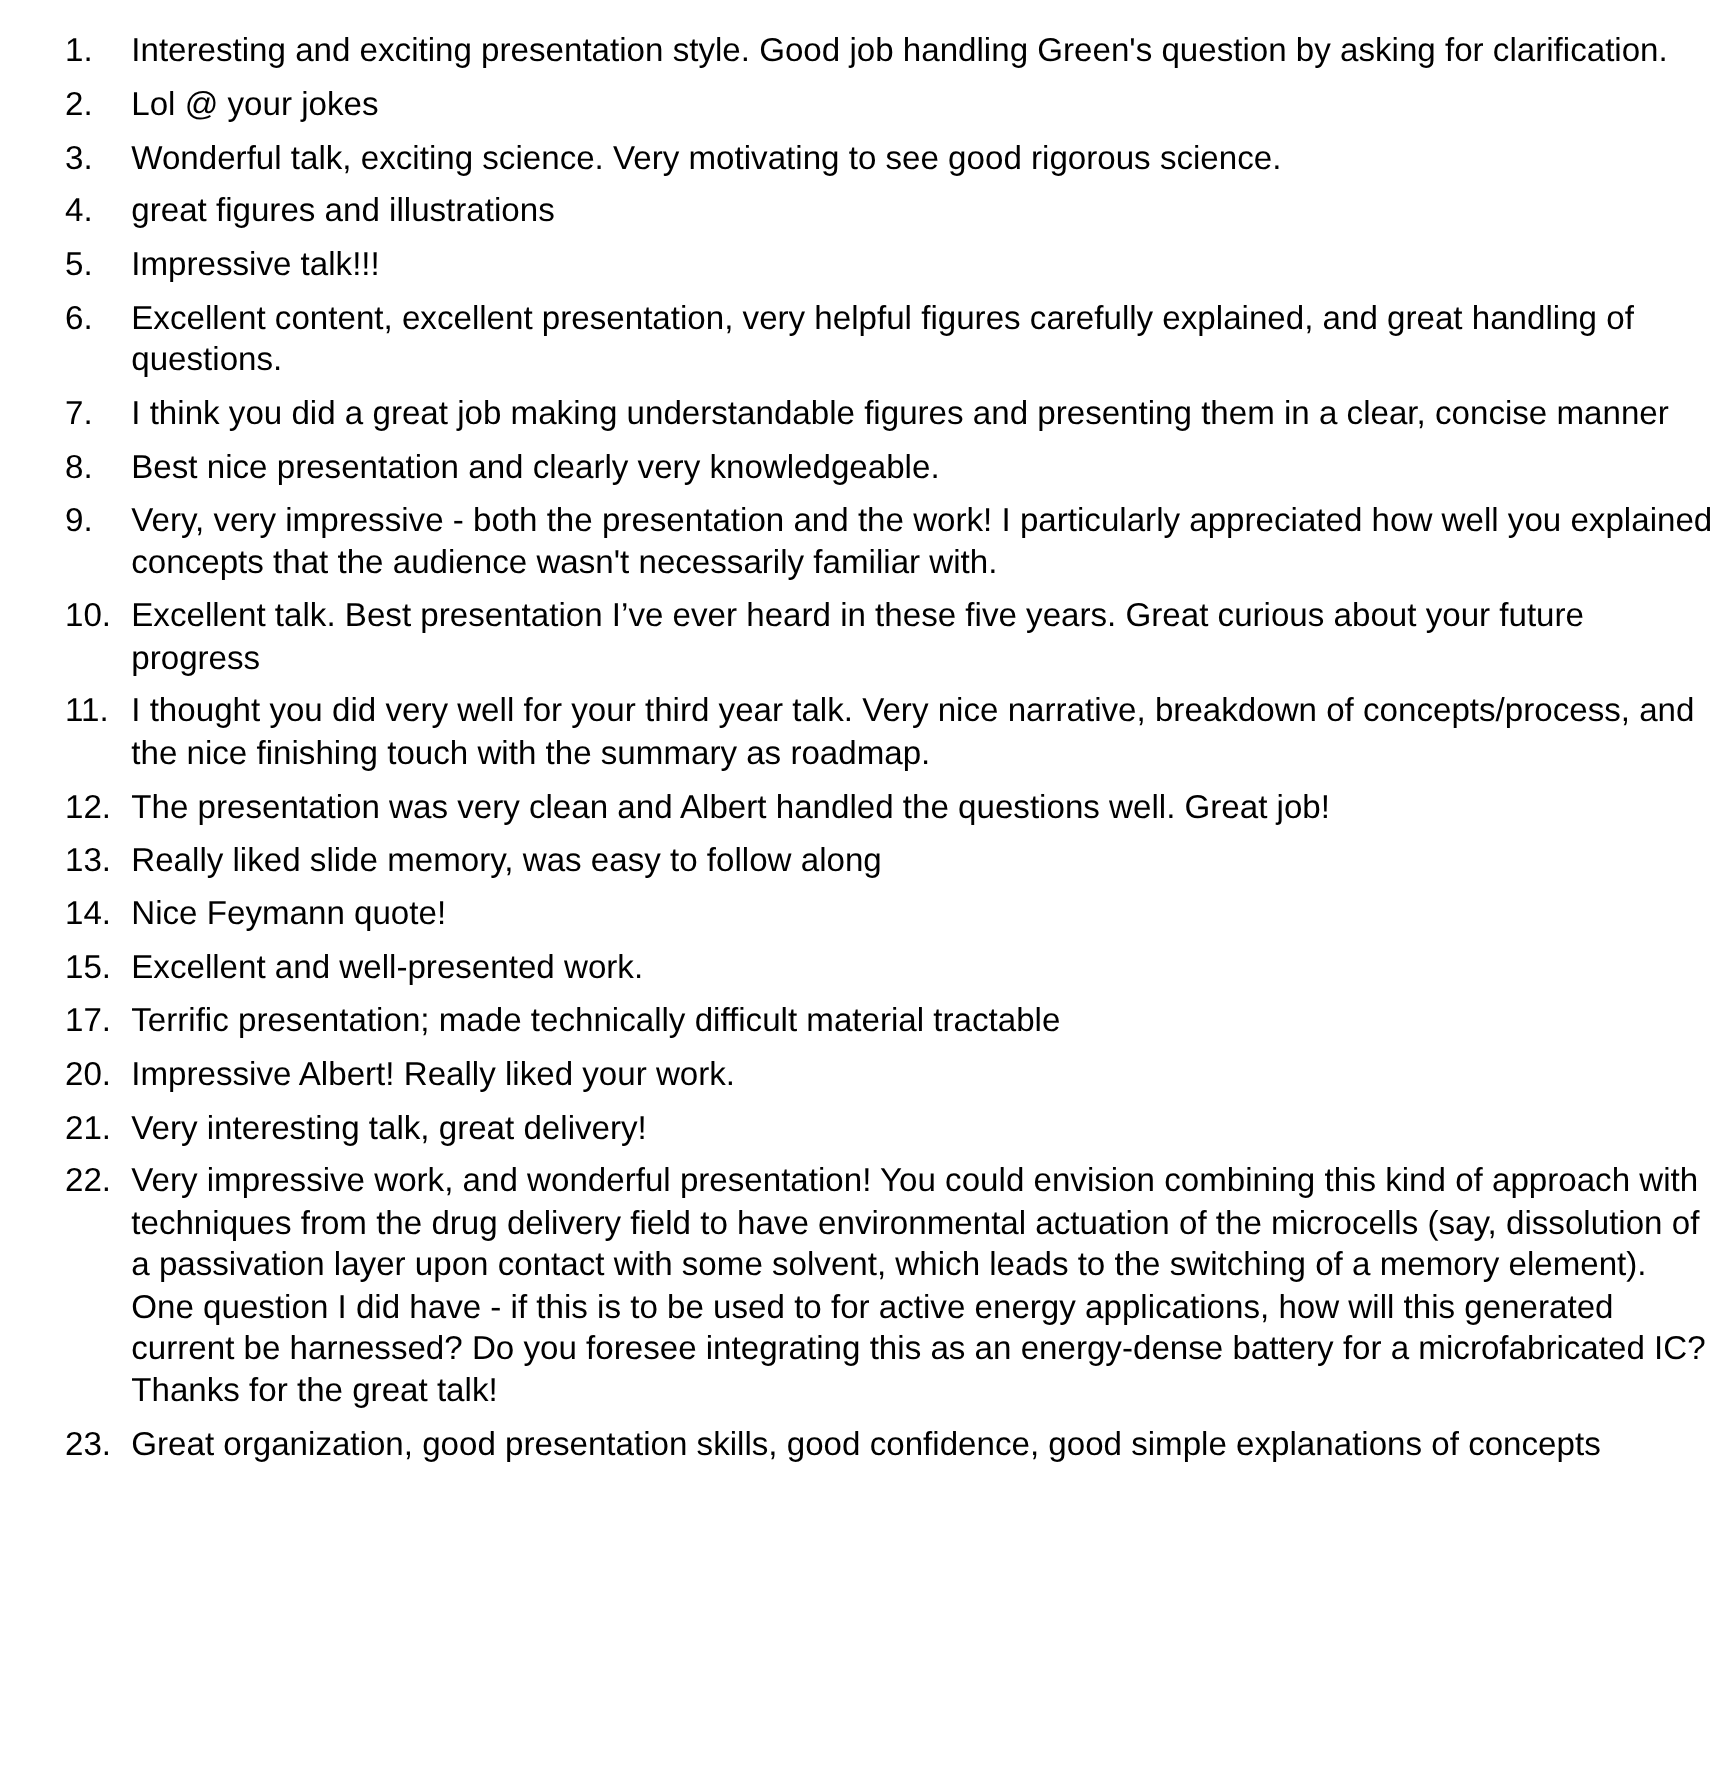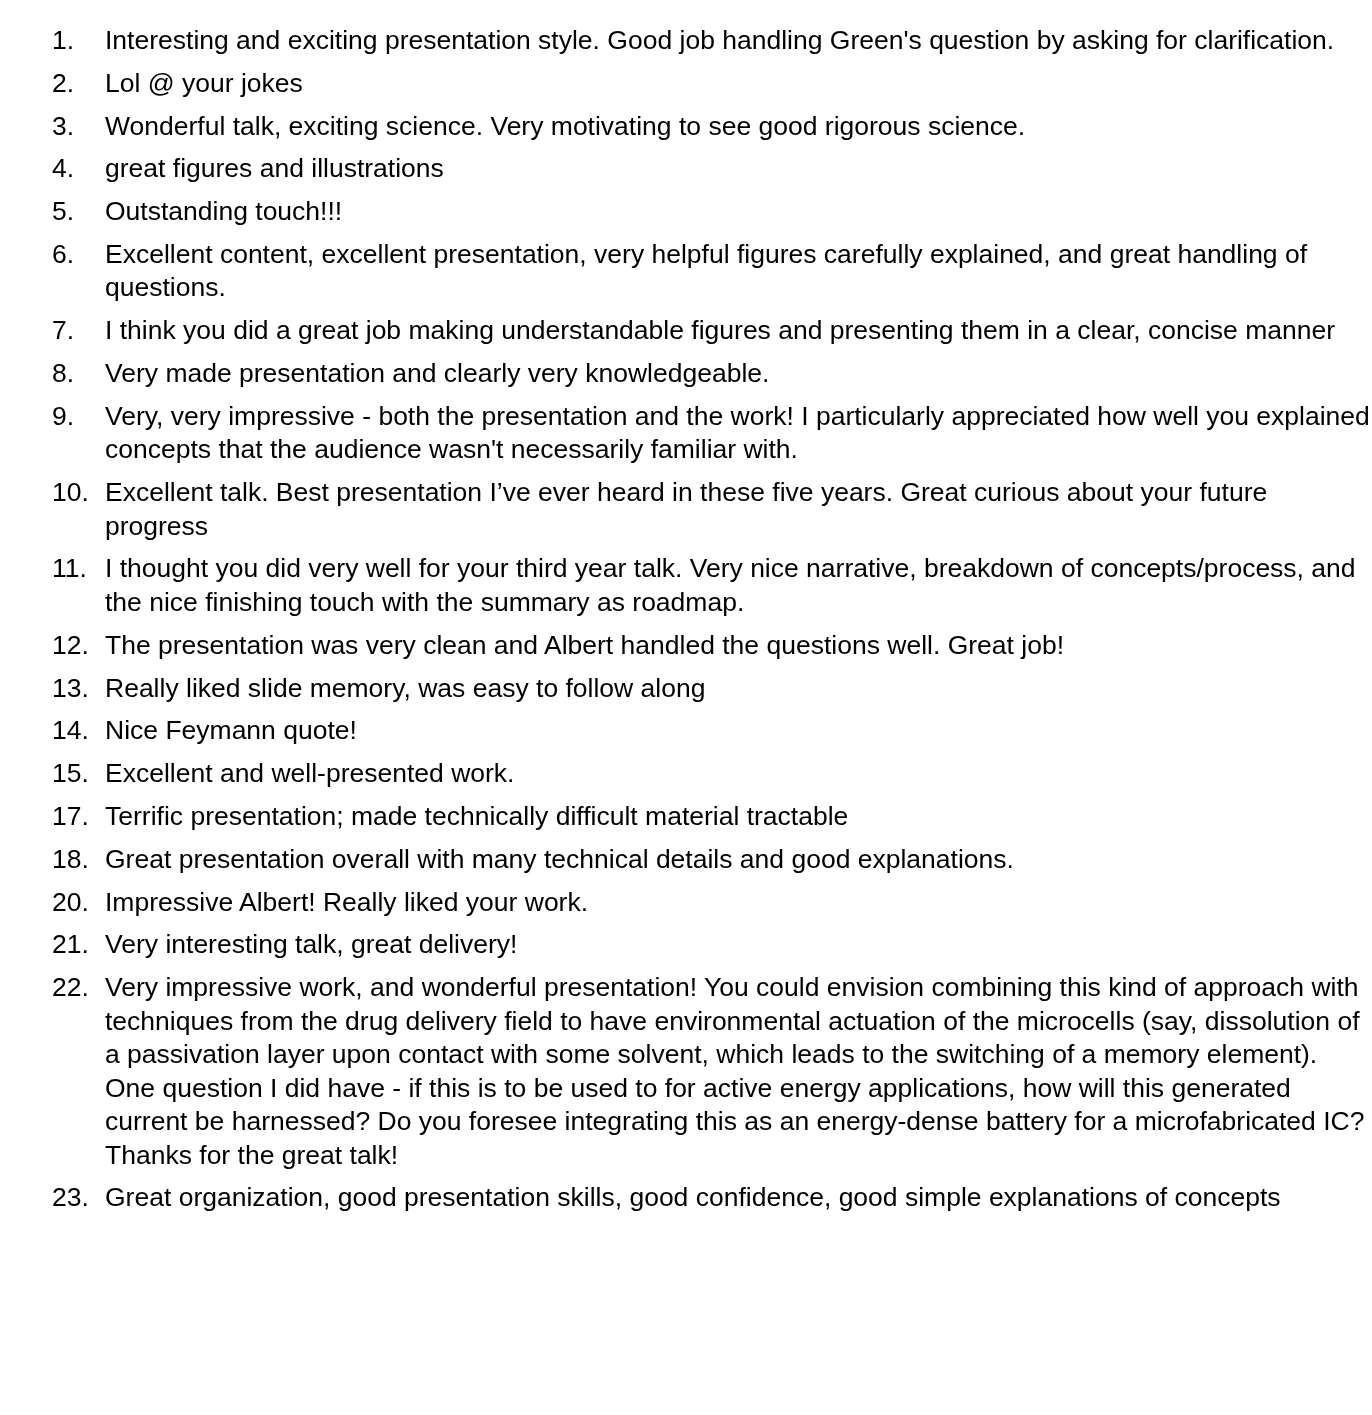"Outstanding touch!!!" span.comment-text { text: Outstanding touch -> Impressive talk }
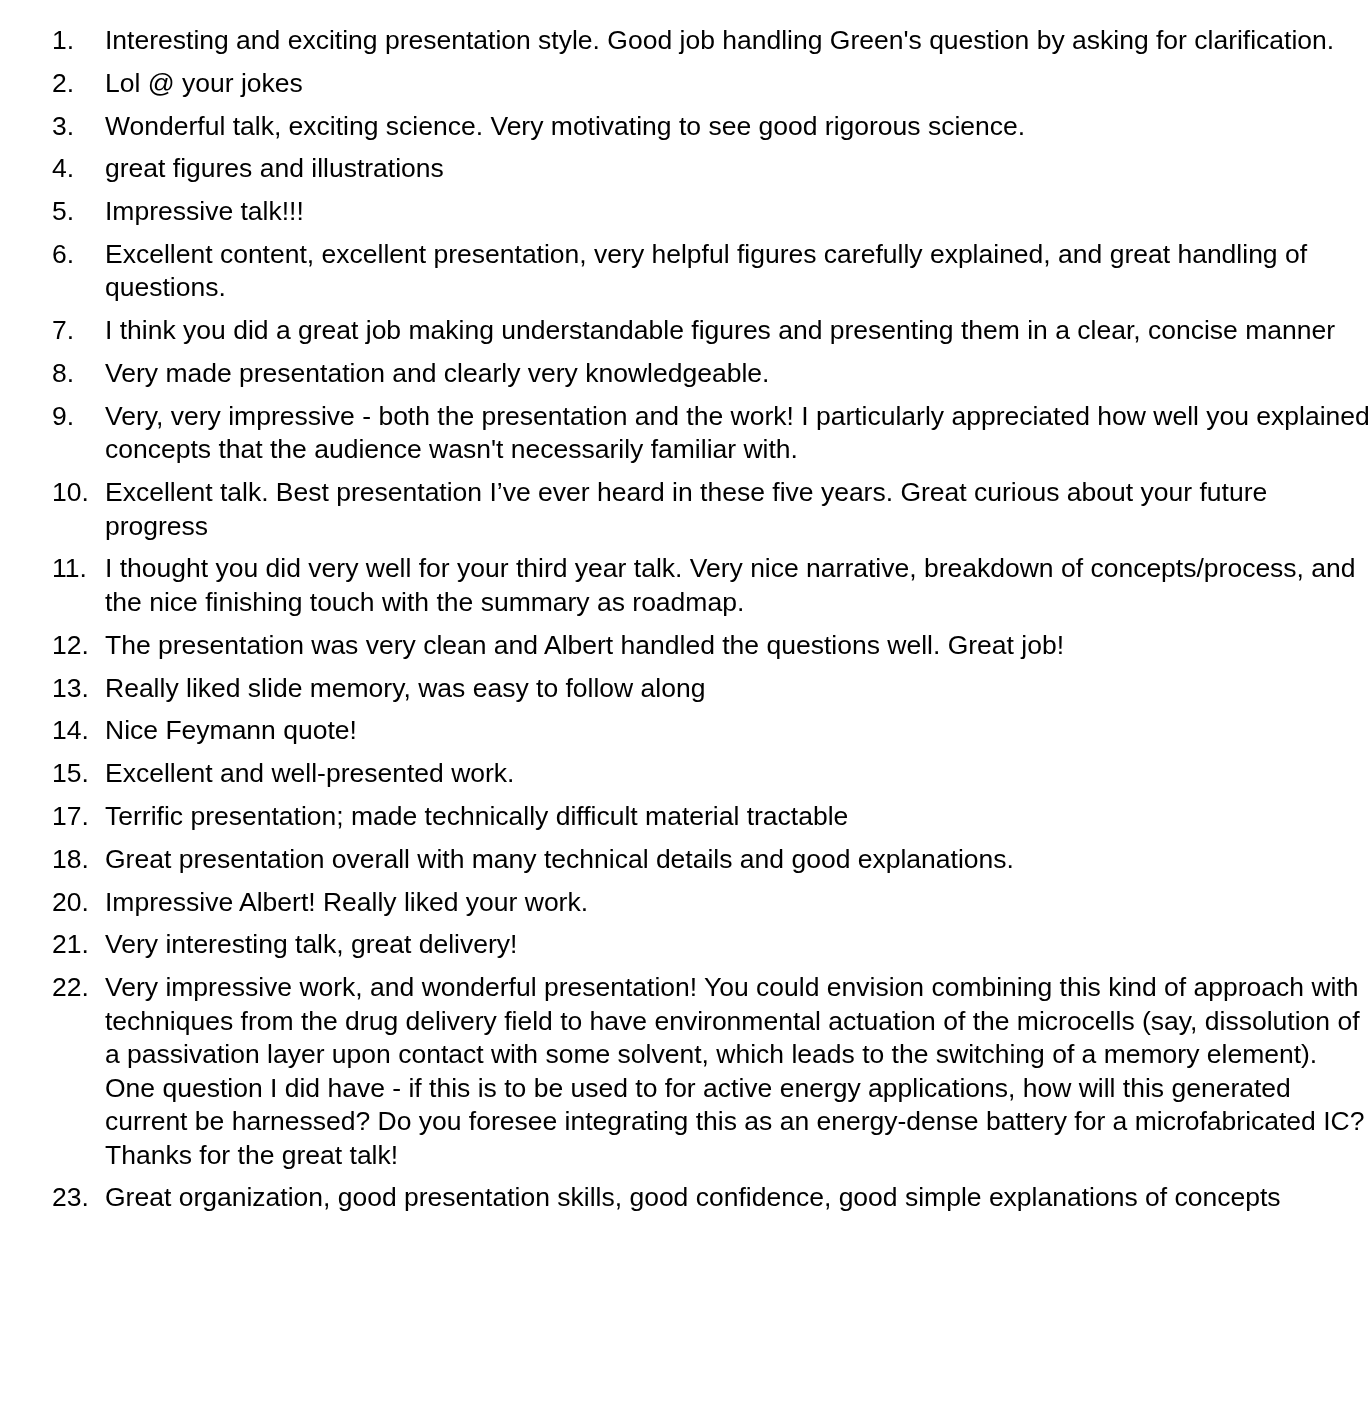"Very made presentation and clearly" span.comment-text { text: Very made -> Best nice }
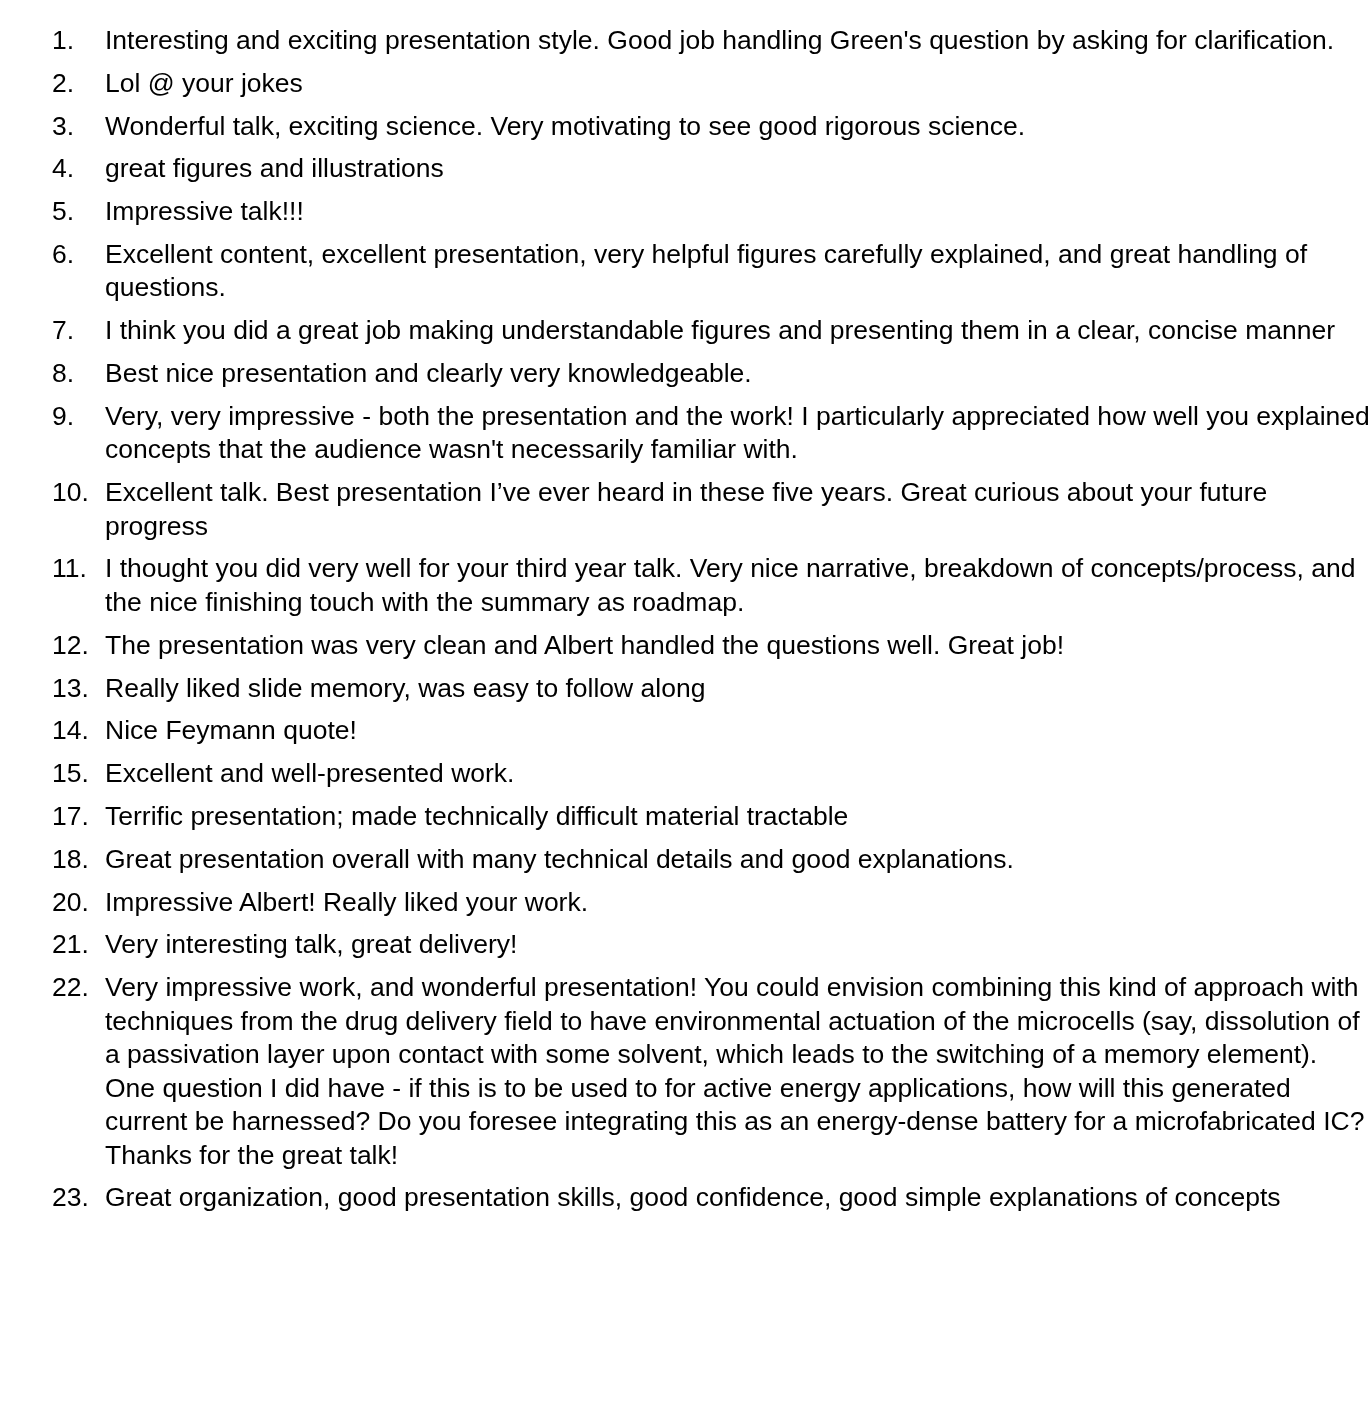"18." li.comment-item { html: <li> <span>18.</span> <span>Great presentation overall with many technical details and good explanations.</span> </li> -> none }
